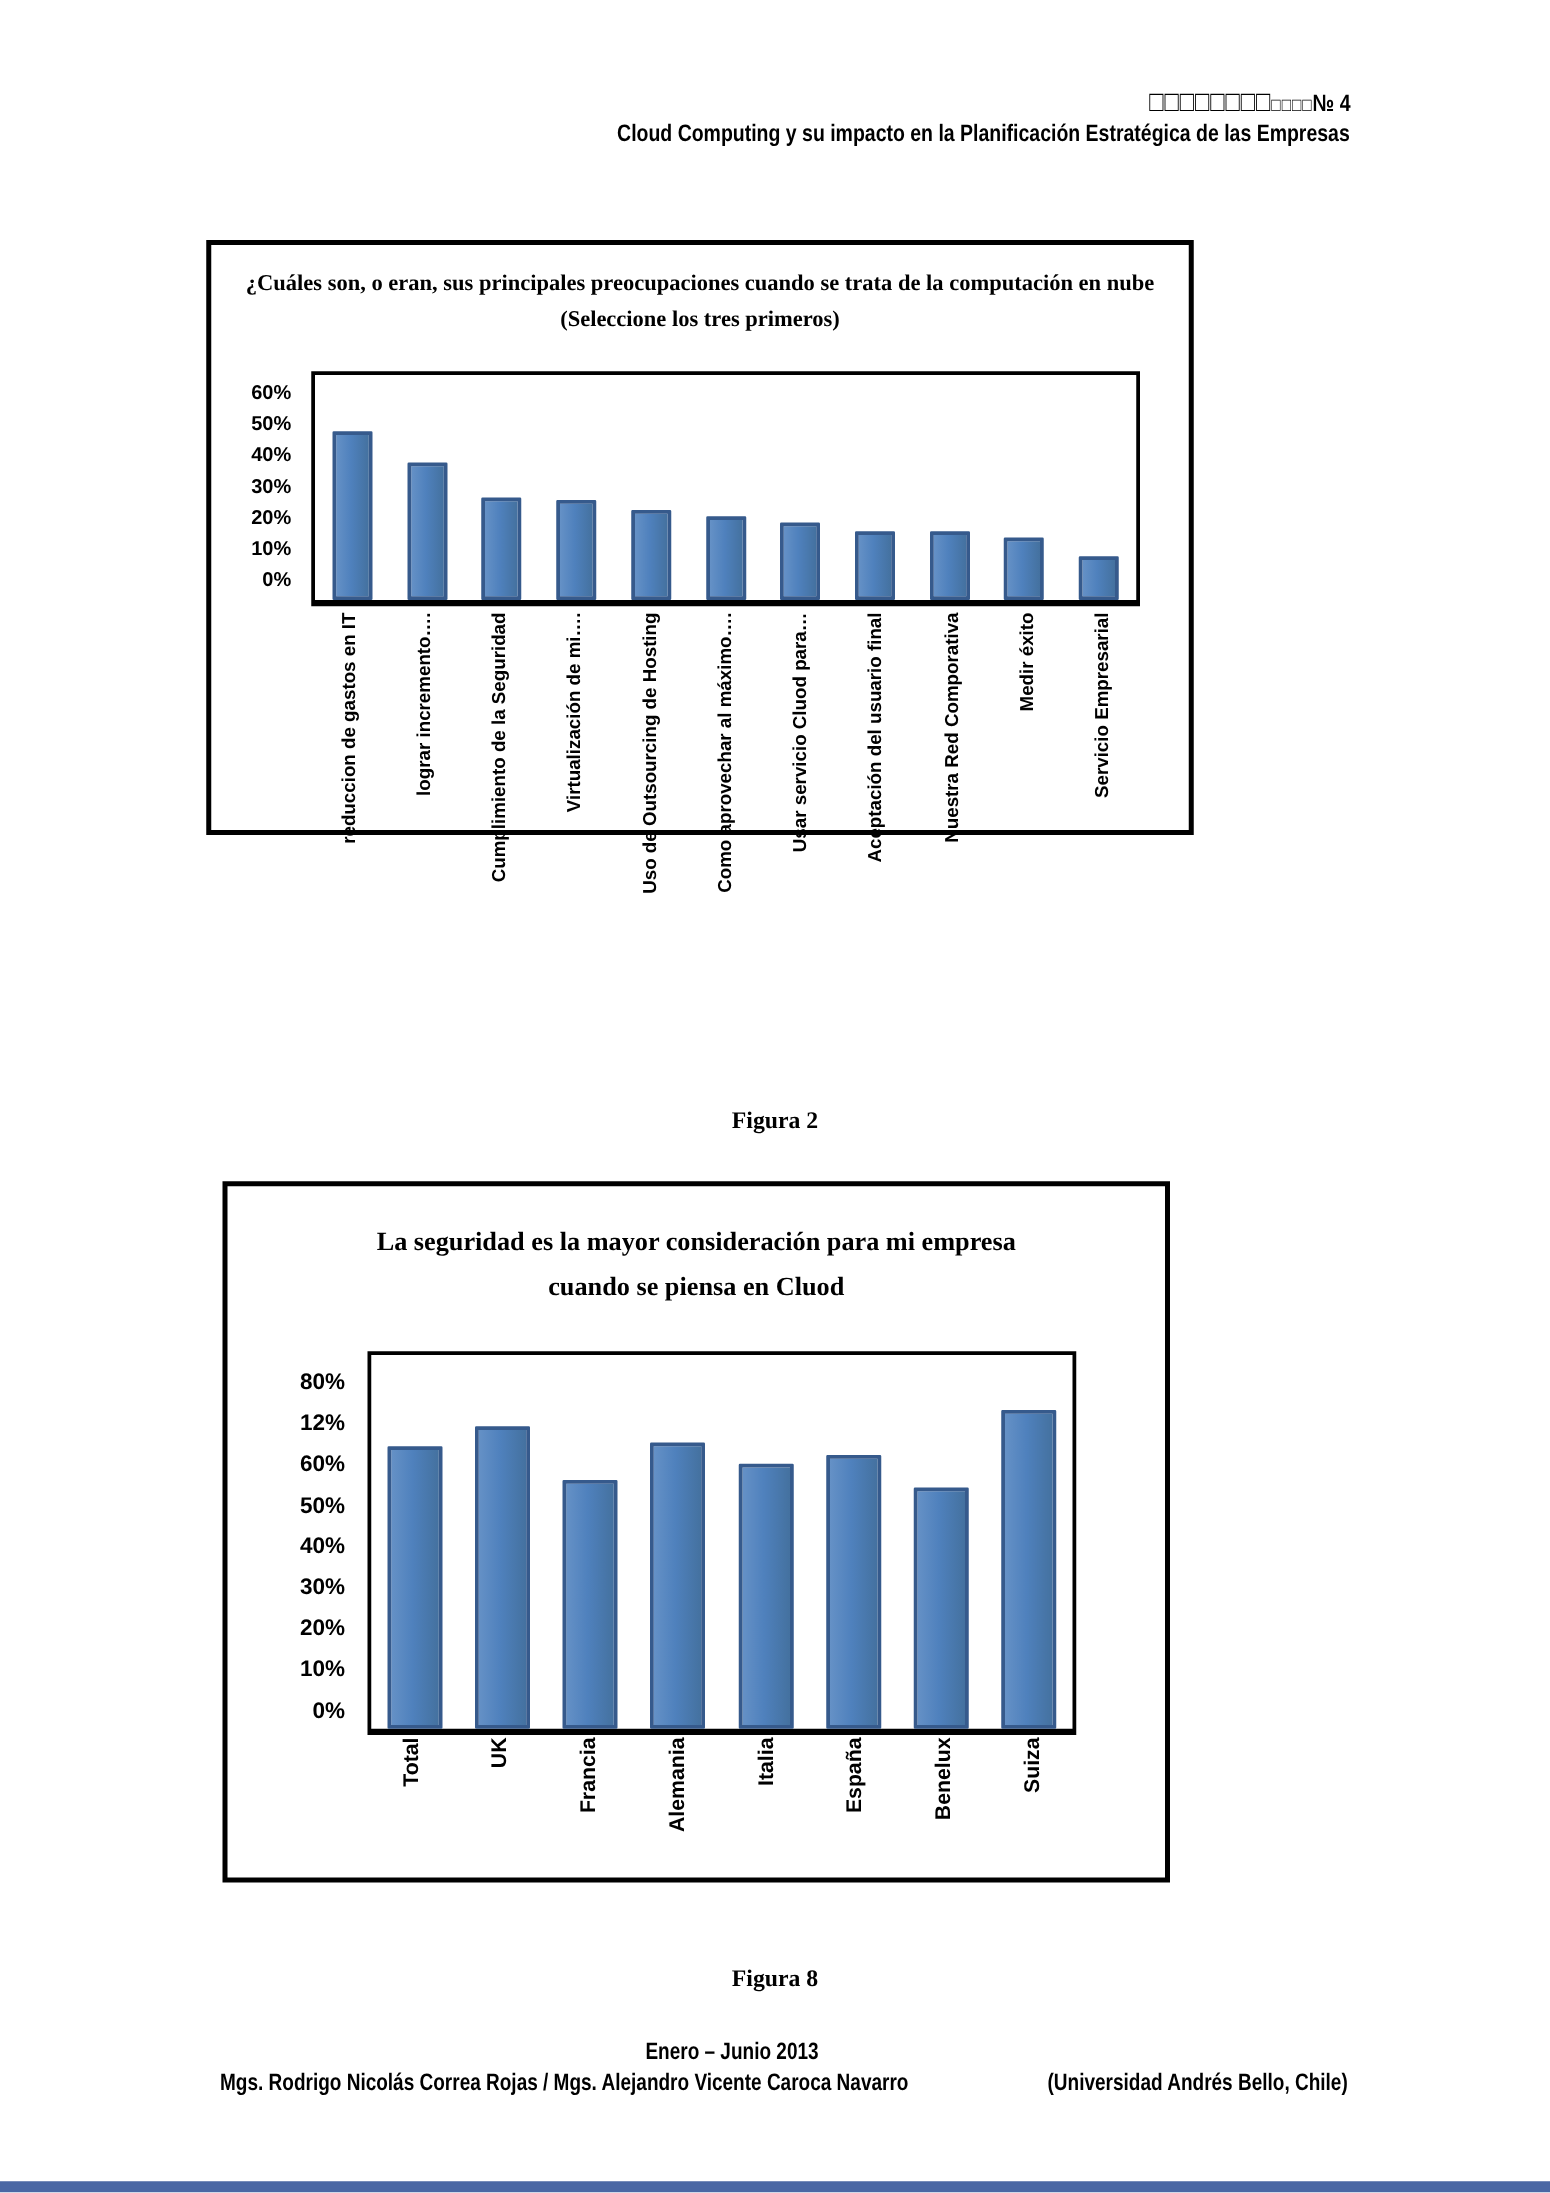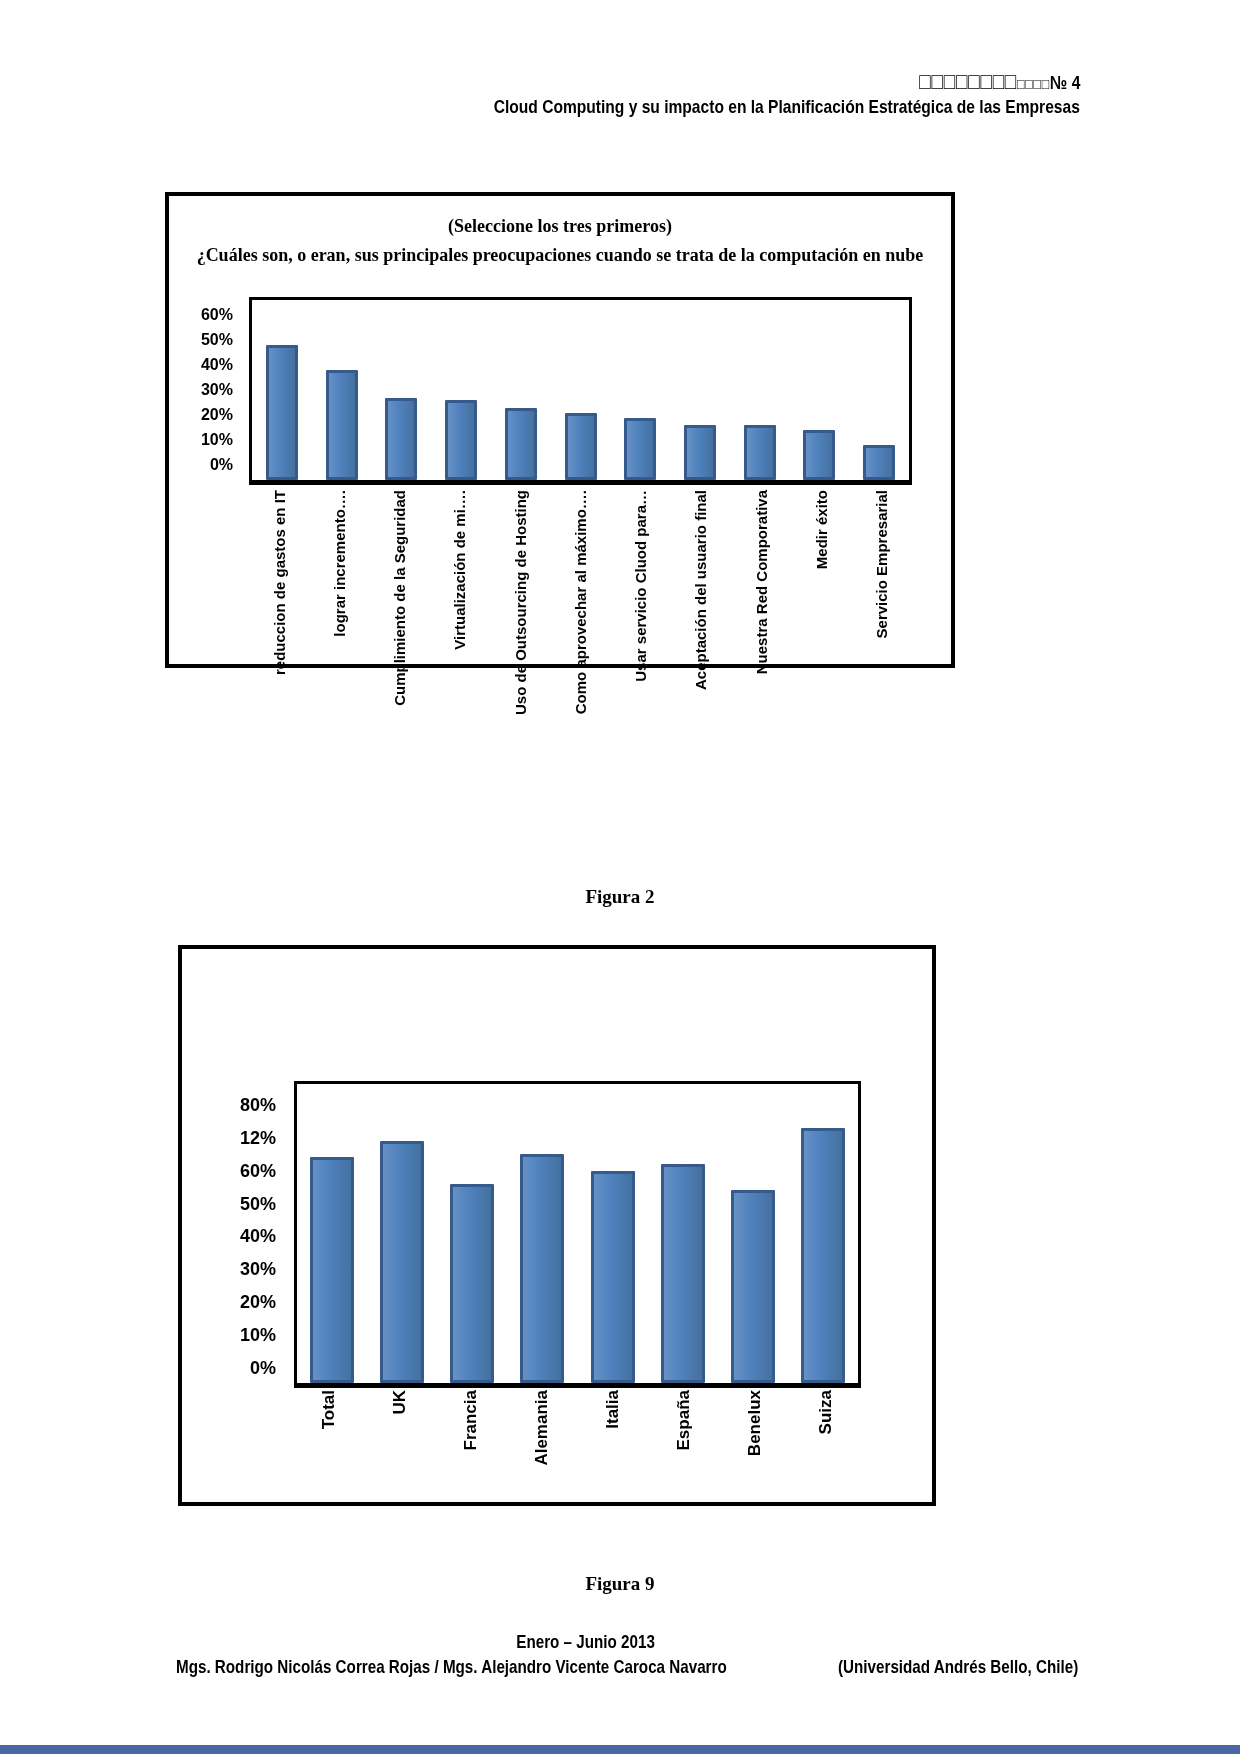"(Seleccione los tres primeros)" div { order: before "¿Cuáles son, o eran, sus" -> after "¿Cuáles son, o eran, sus" }
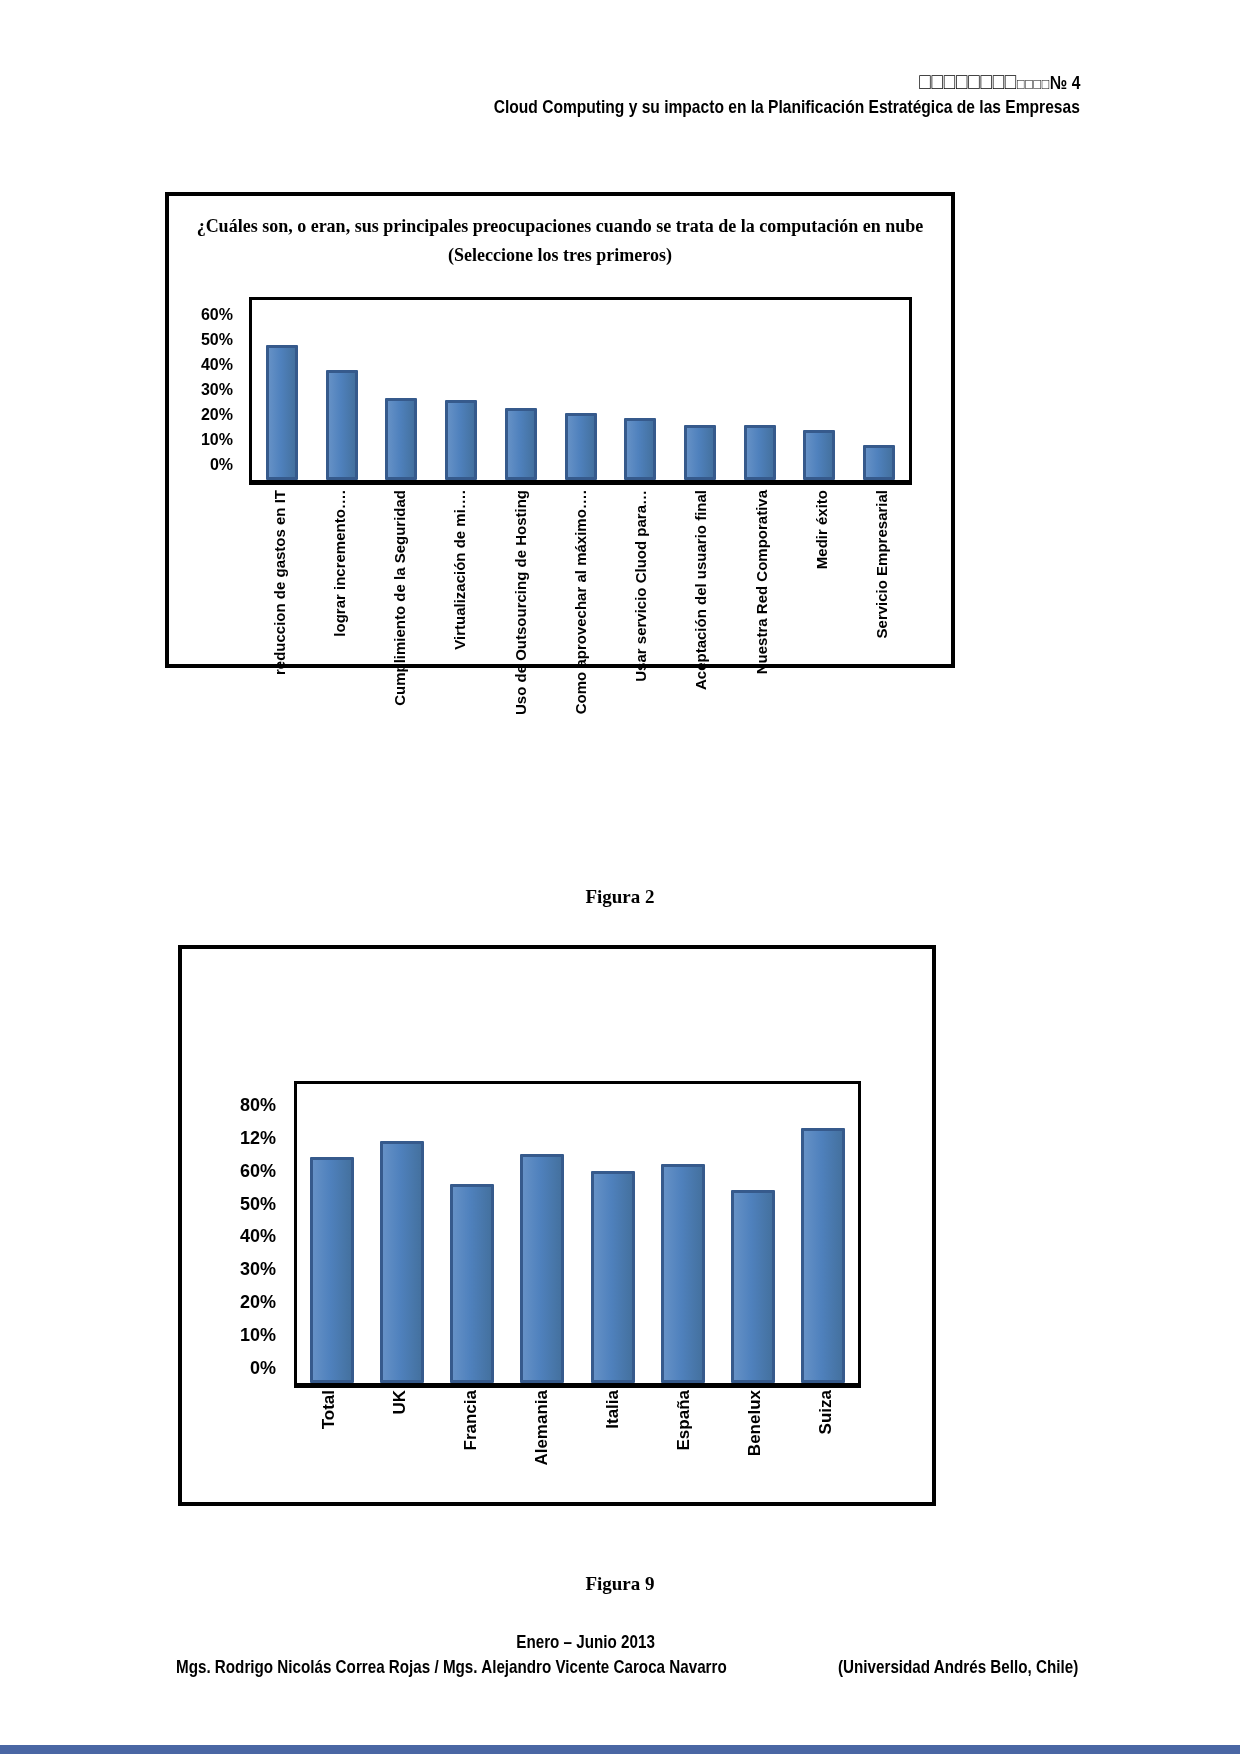"La seguridad es la mayor" div.charttitle { html: none -> <div> <div>La seguridad es la mayor consideración para mi empresa</div> <div>cuando se piensa en Cluod</div> </div> }
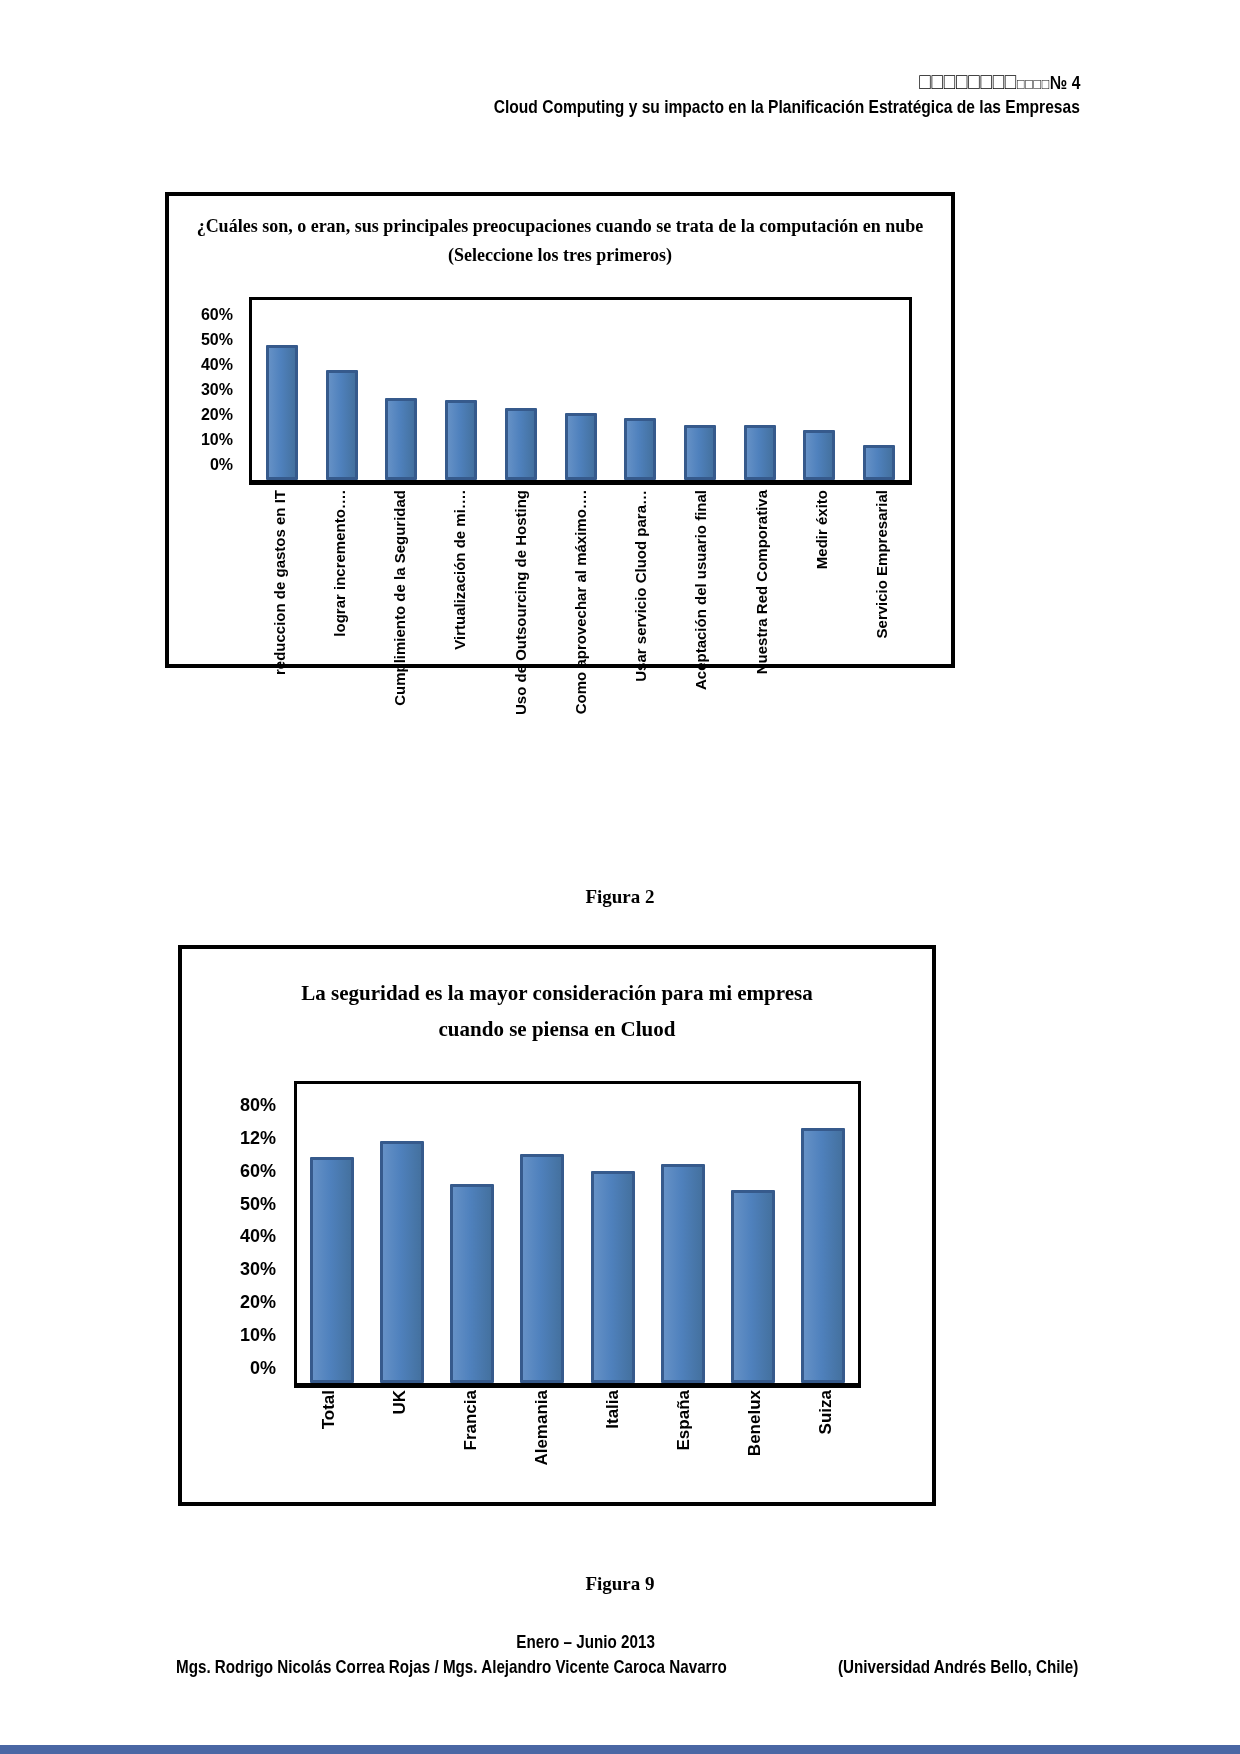"Figura 9" div.caption { text: 9 -> 8 }
